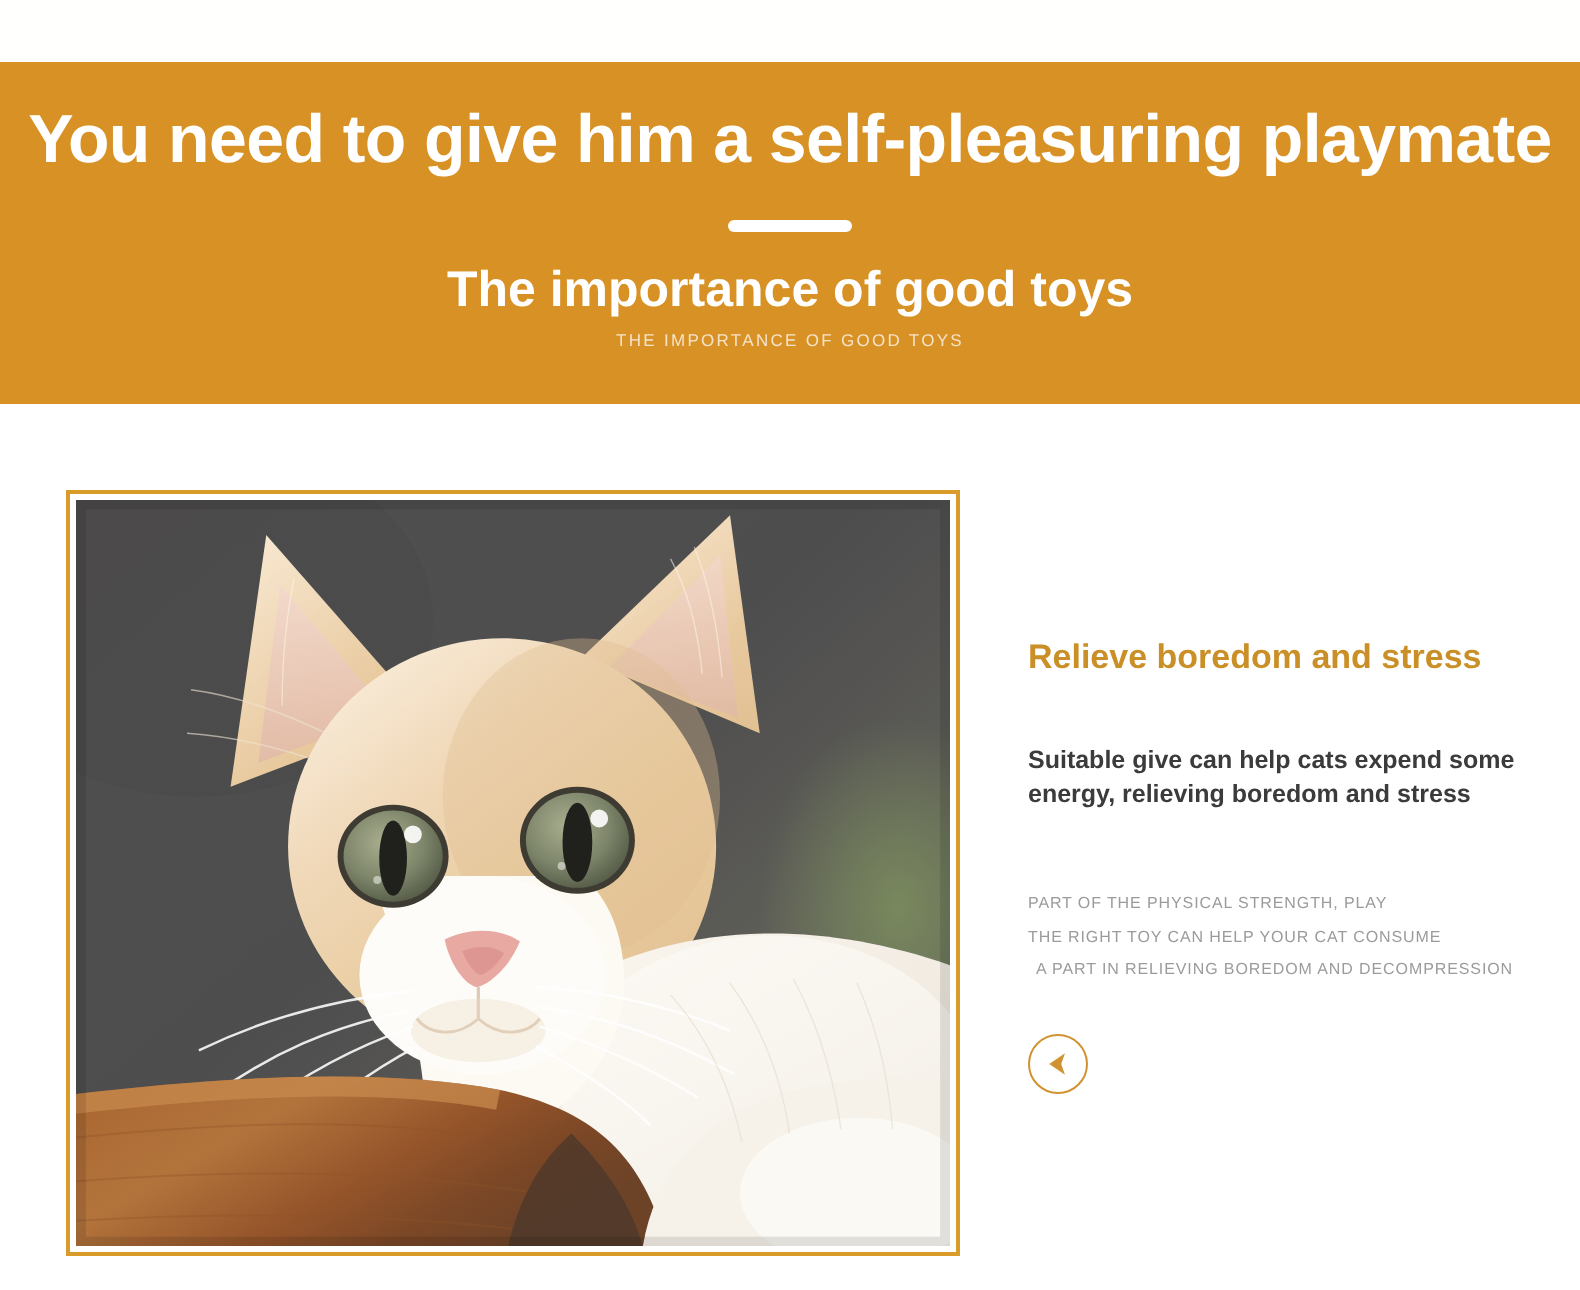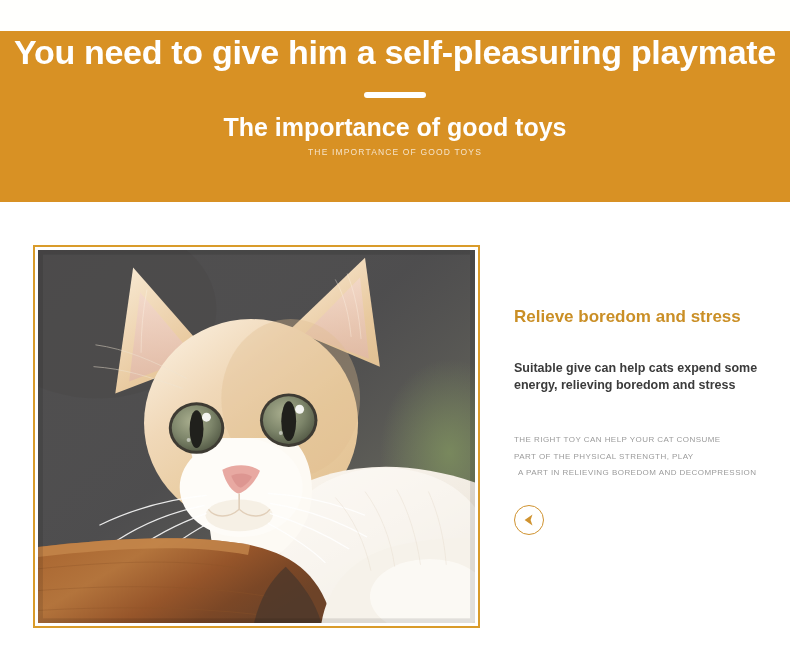"You need to give him" .banner-title { margin-top: 4px -> 22px }
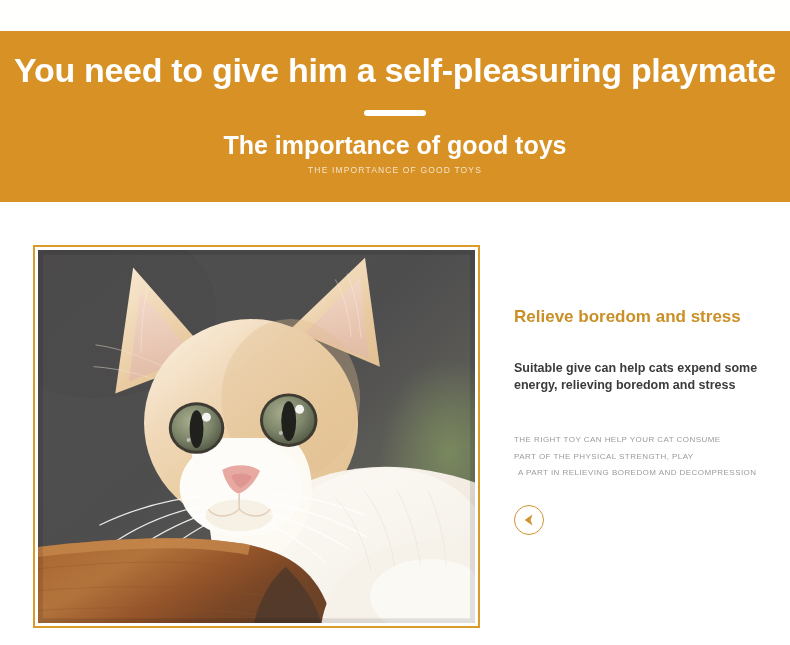"Relieve boredom and stress" .text-col { top: 43px -> 55px }
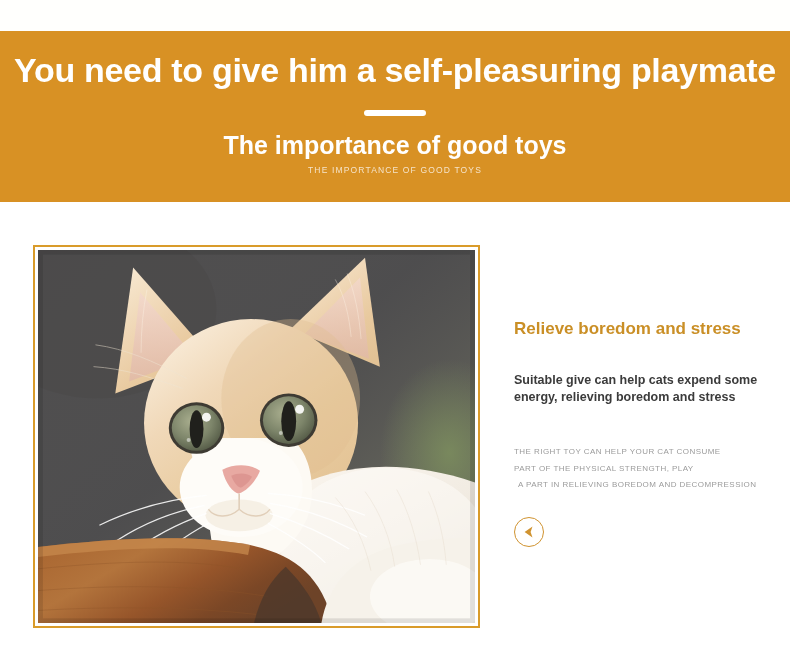"THE RIGHT TOY CAN HELP" div { order: before "PART OF THE PHYSICAL STRENGTH," -> after "PART OF THE PHYSICAL STRENGTH," }
